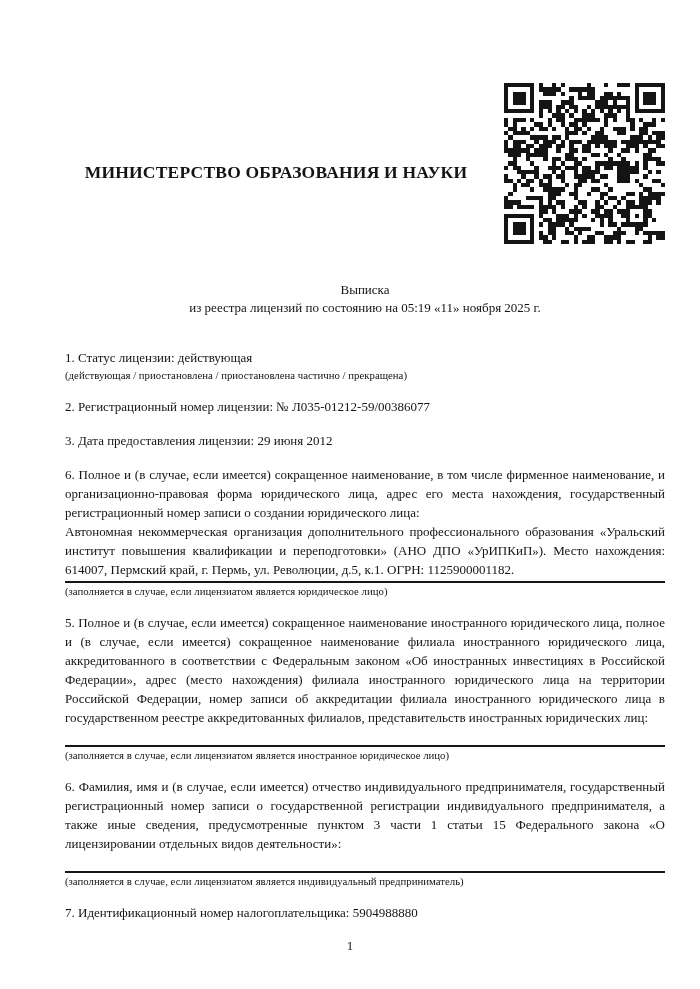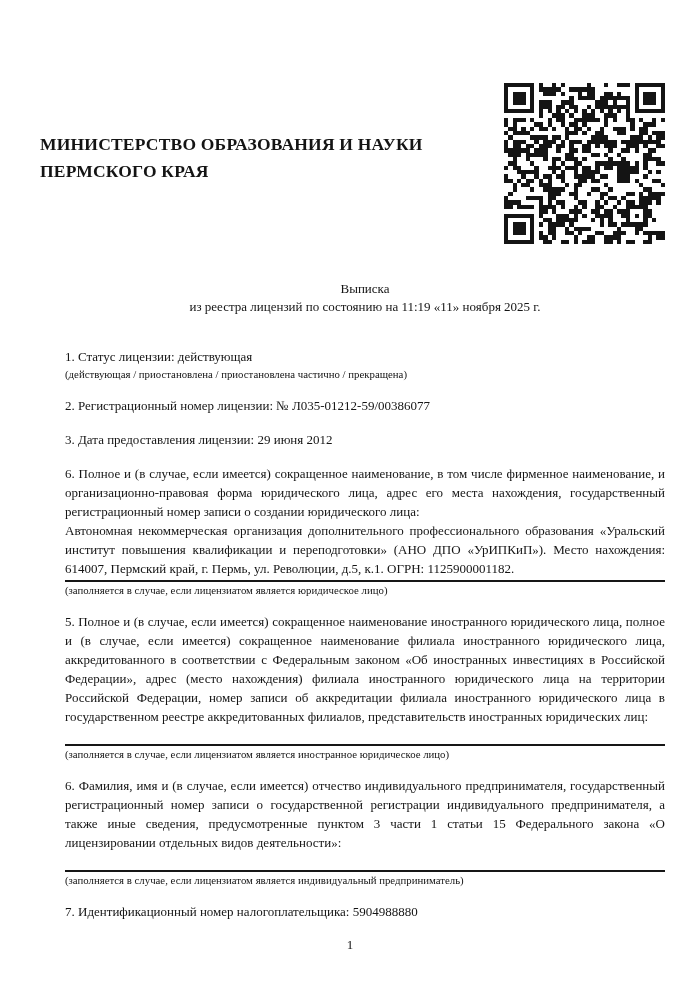"МИНИСТЕРСТВО ОБРАЗОВАНИЯ И НАУКИ" .ministry { margin-top: none -> 28px; text-align: none -> center }
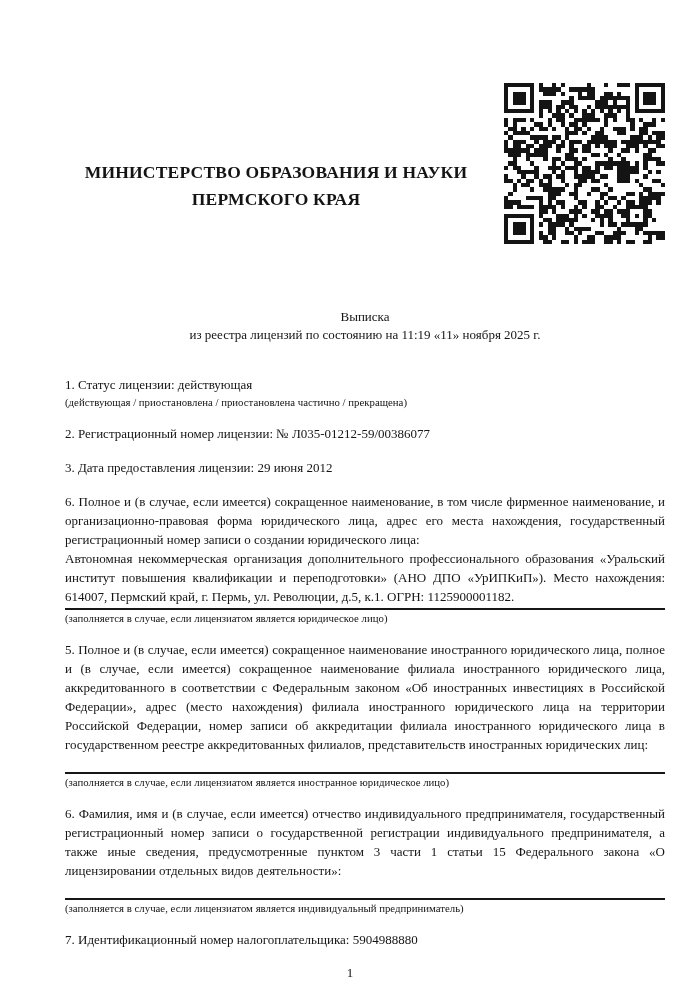"ПЕРМСКОГО КРАЯ" div.ministry-title { html: <div>ПЕРМСКОГО КРАЯ</div> -> none }
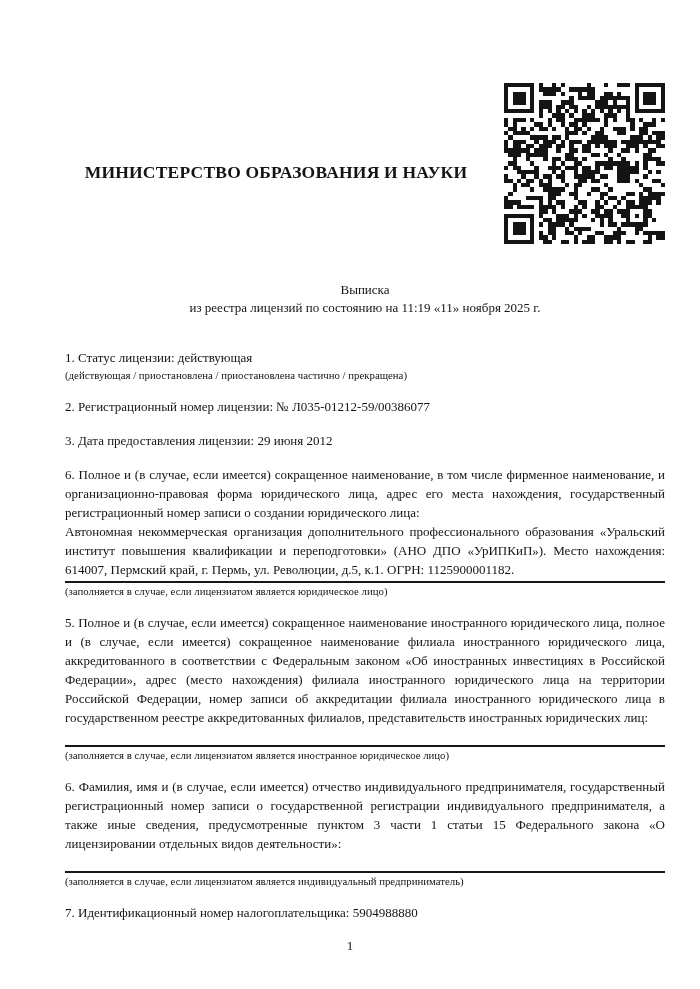"из реестра лицензий по состоянию" div { text: 11:19 -> 05:19 }
